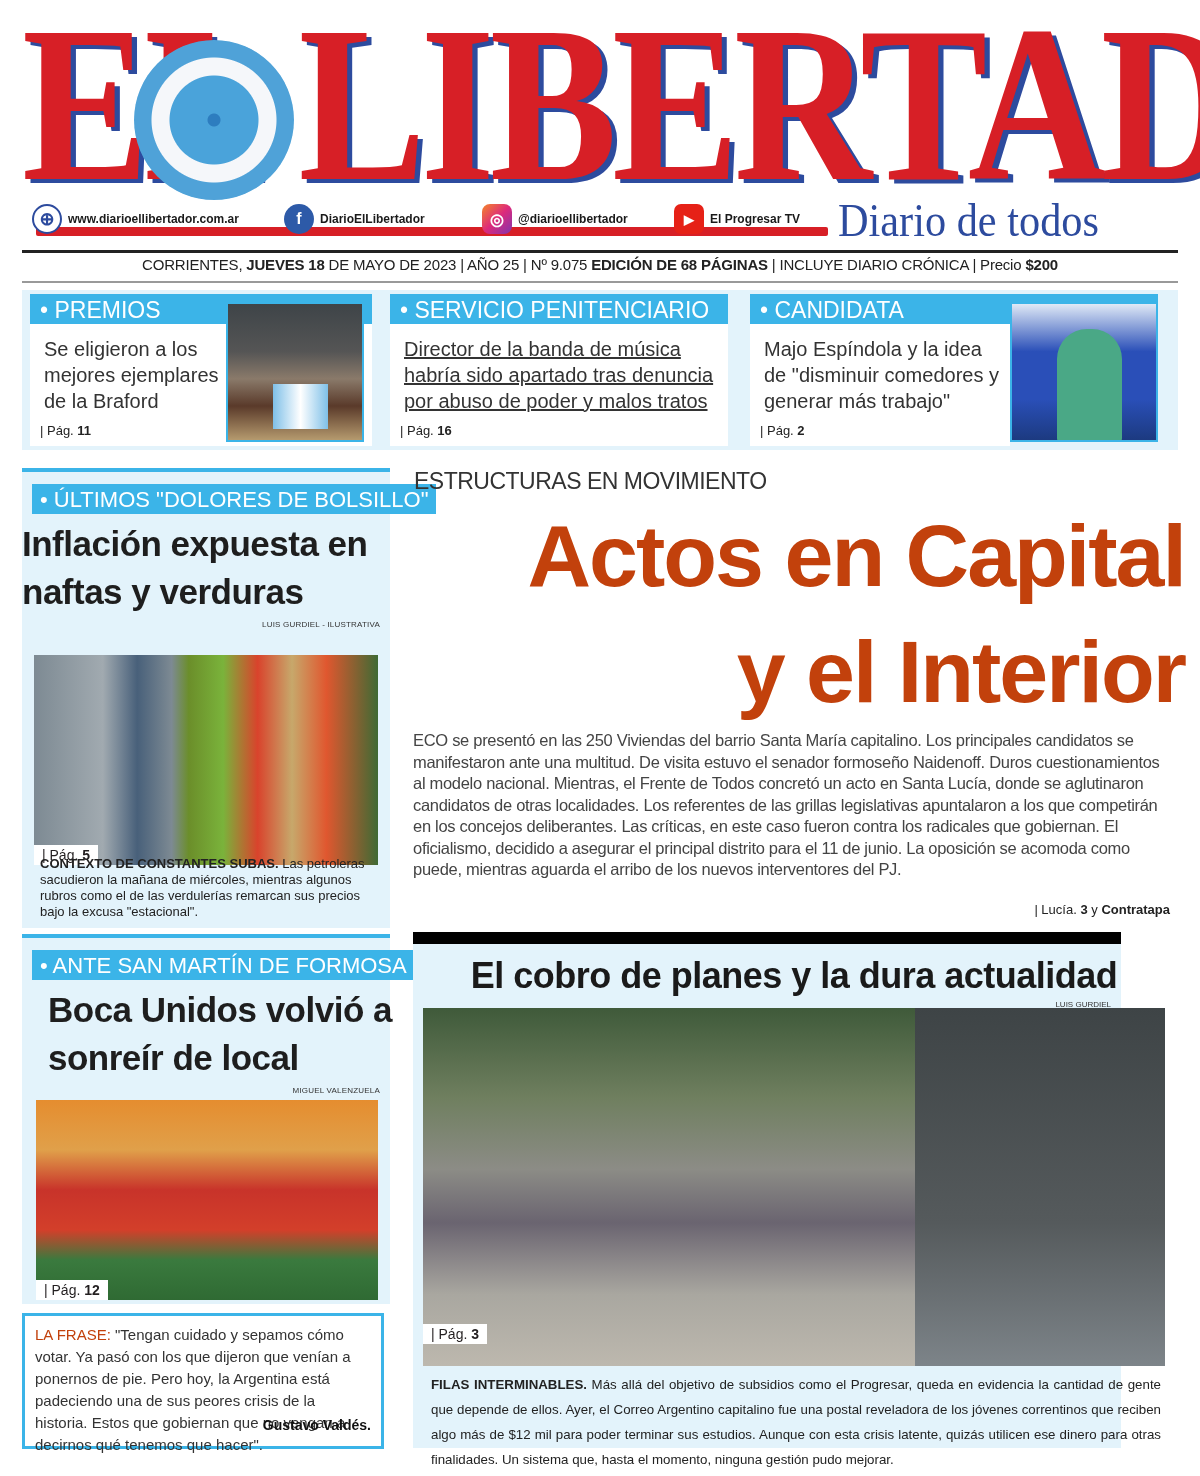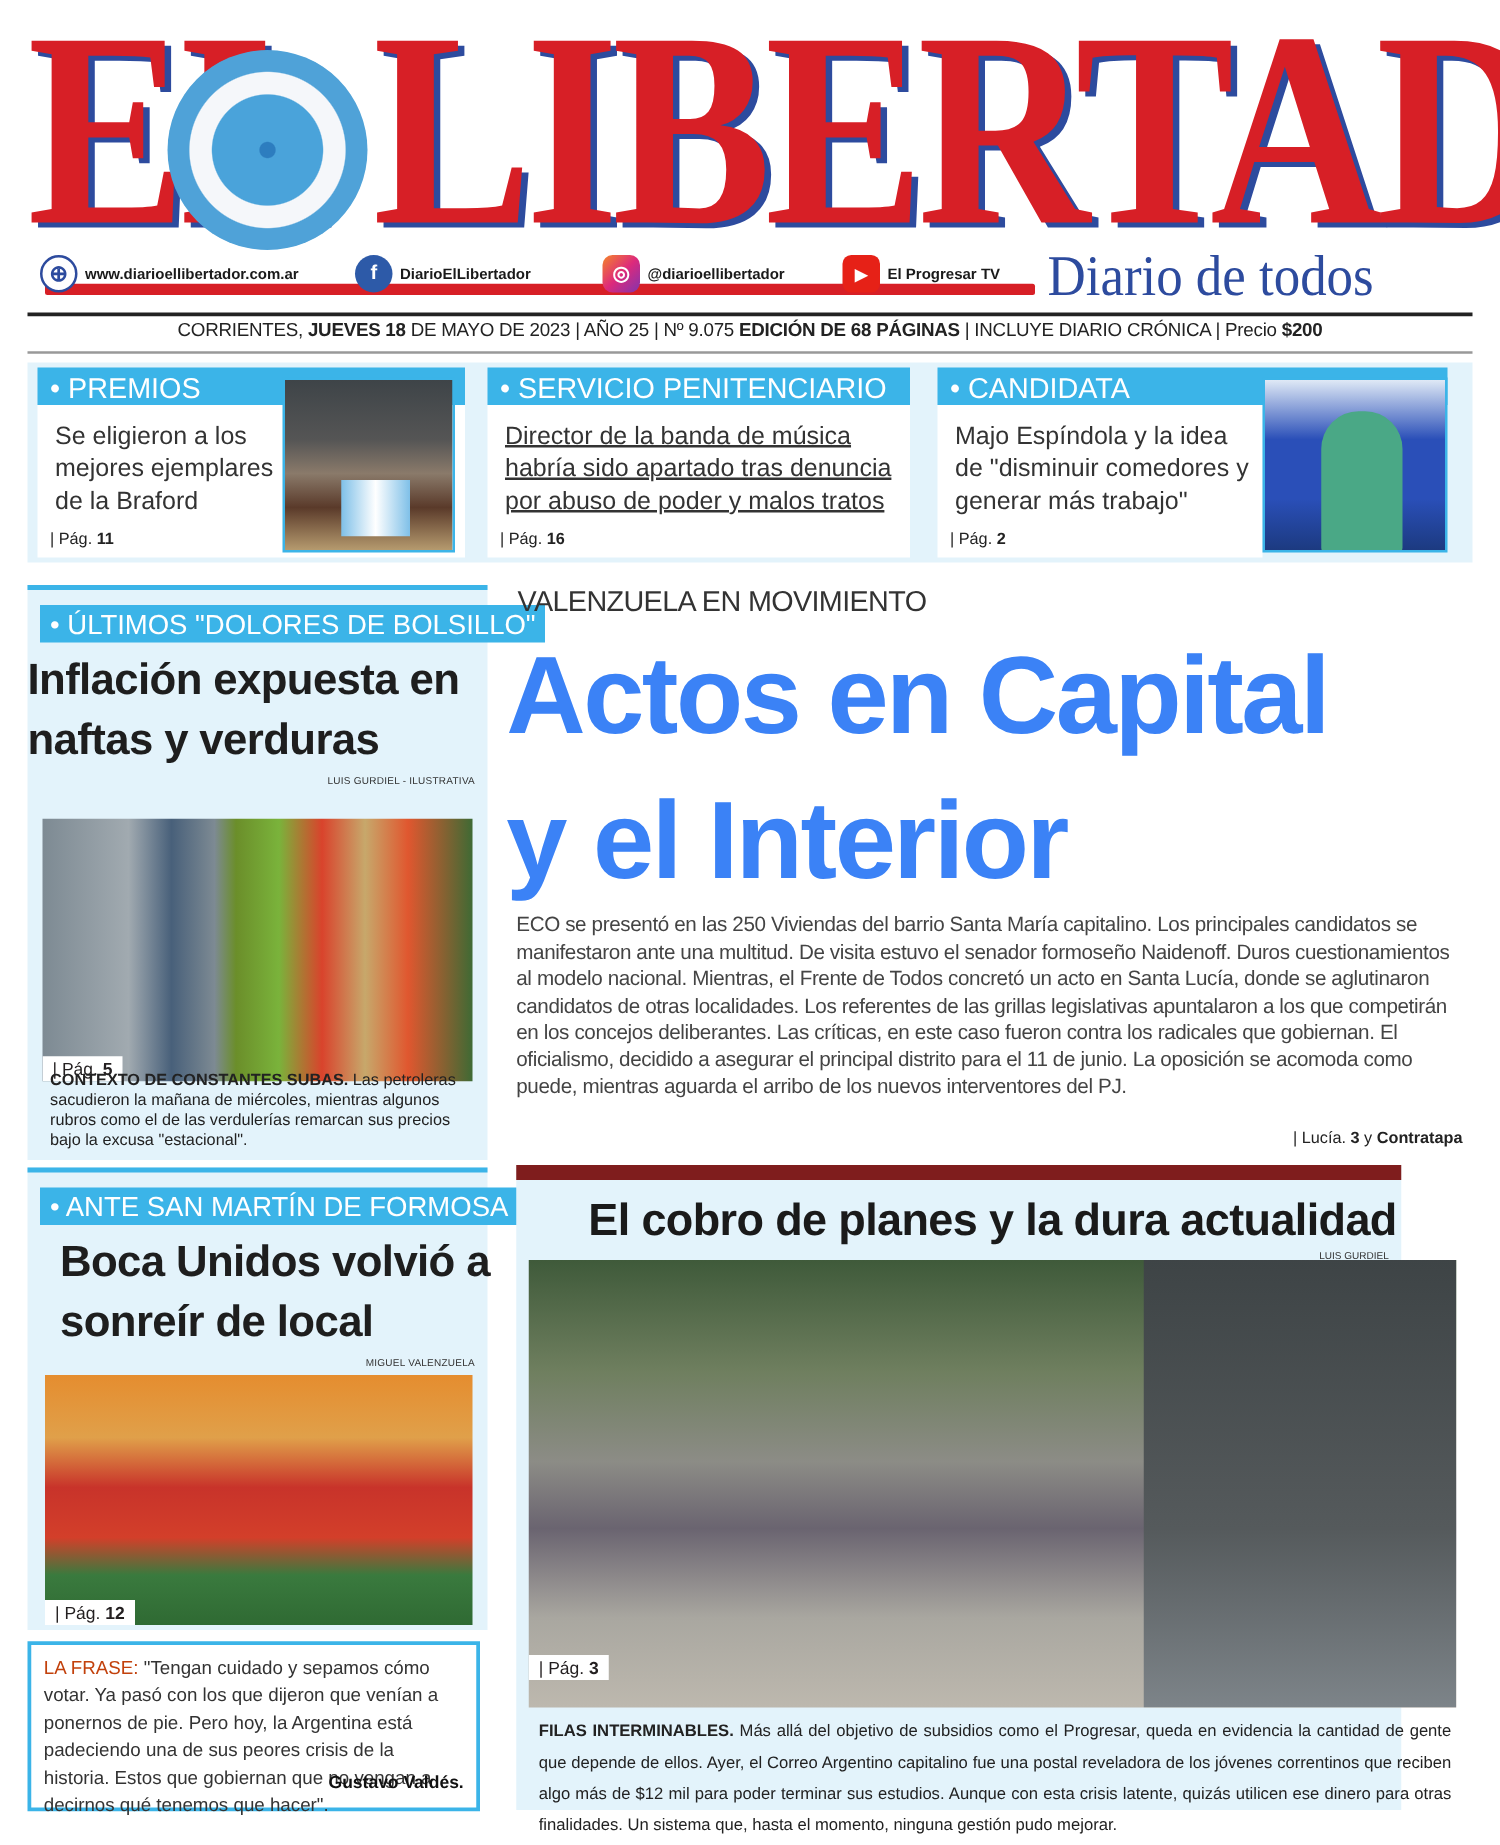"VALENZUELA EN MOVIMIENTO" div.main-kicker { text: VALENZUELA -> ESTRUCTURAS }
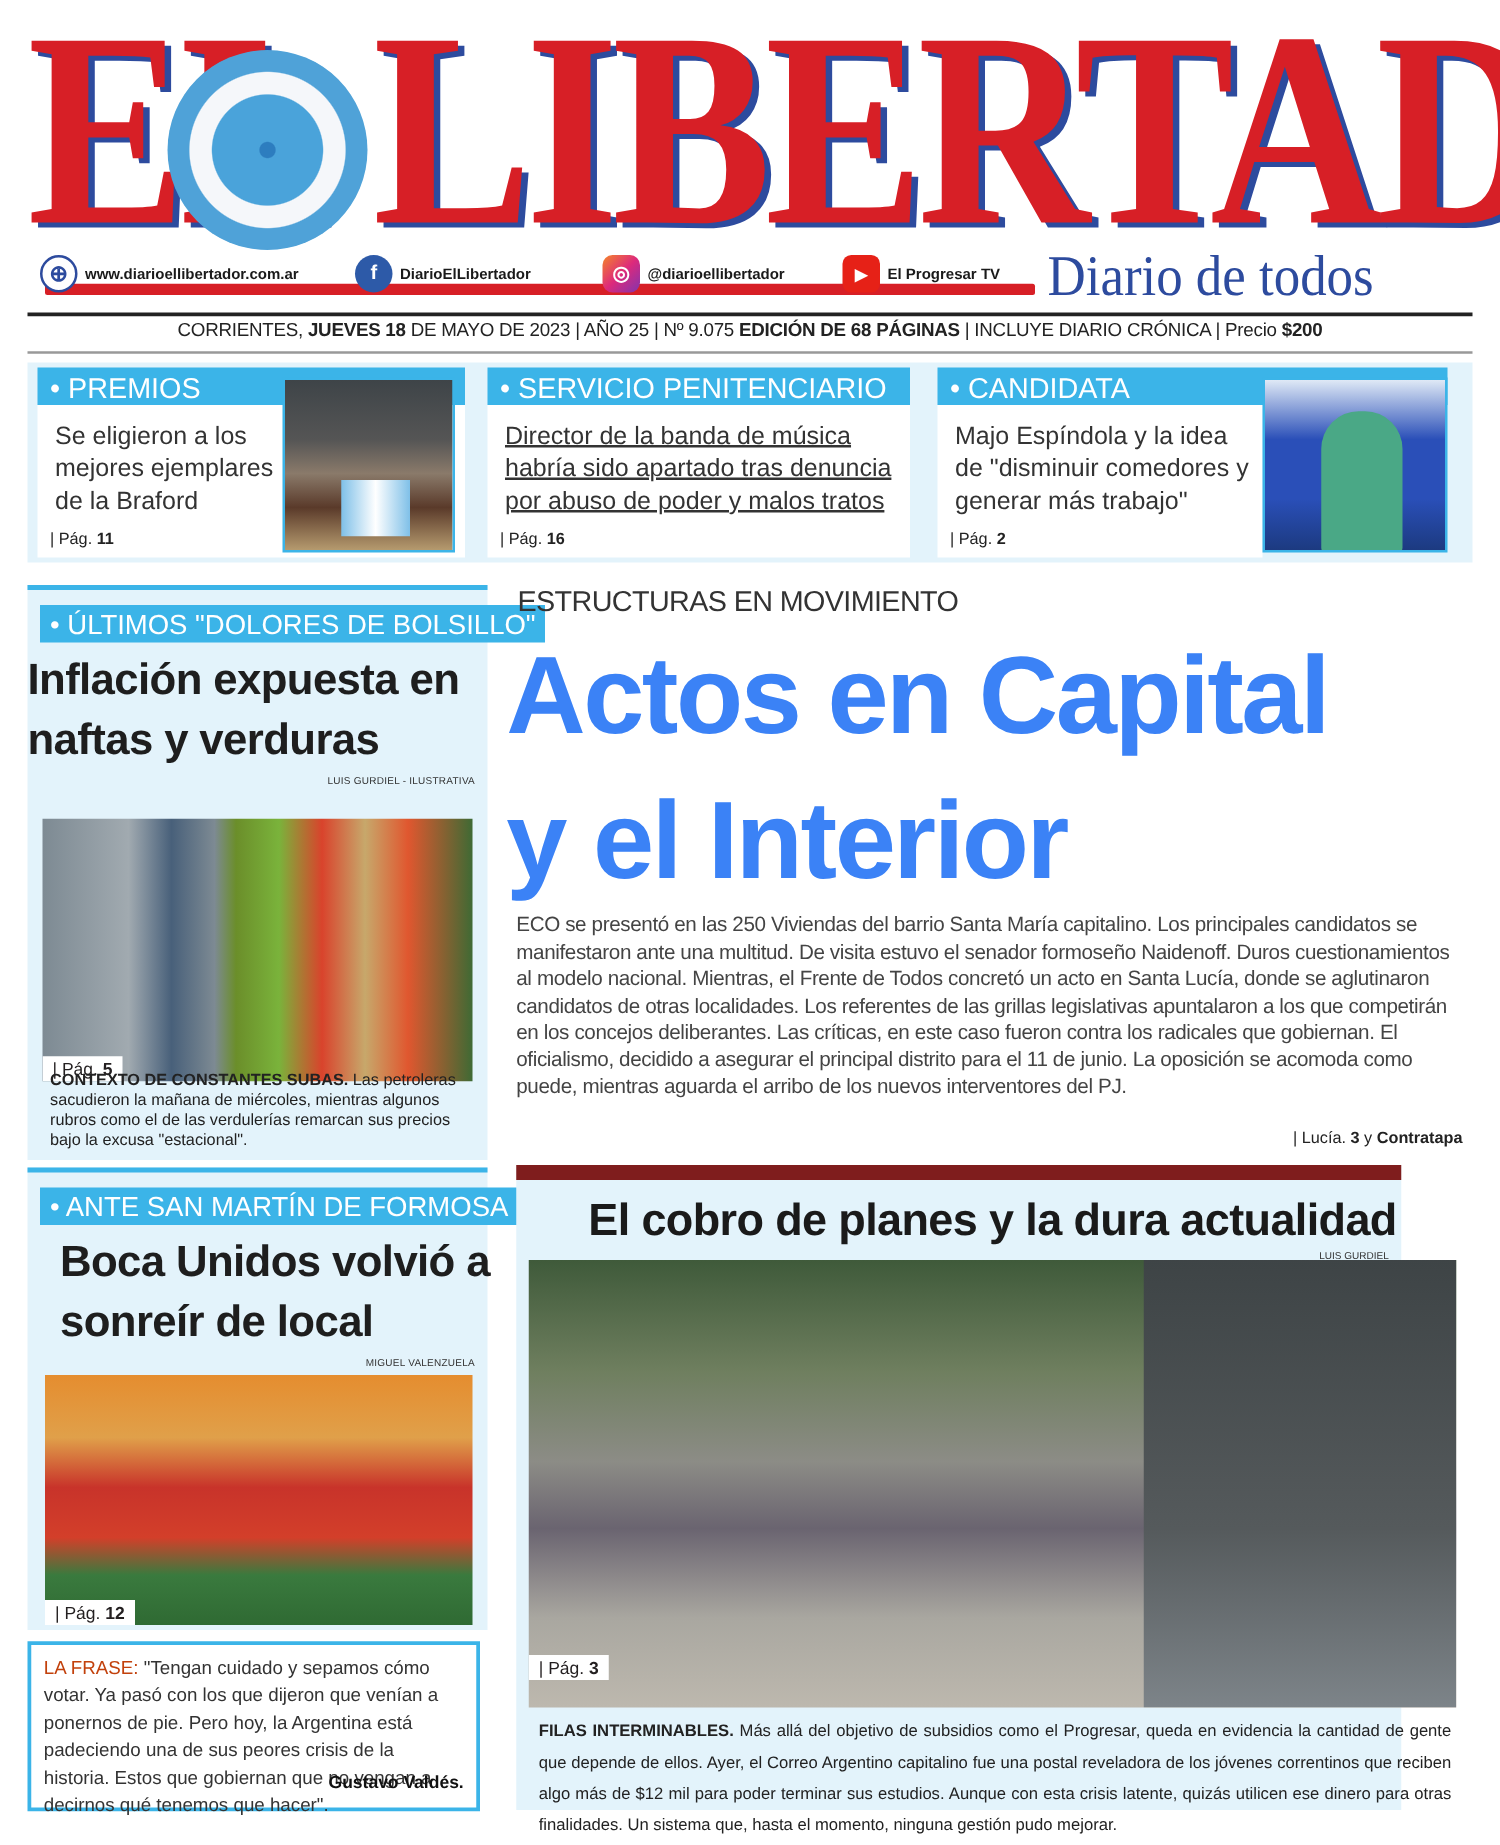"Actos en Capital" .main-head { color: #3b82f6 -> #c2410c; text-align: left -> right }
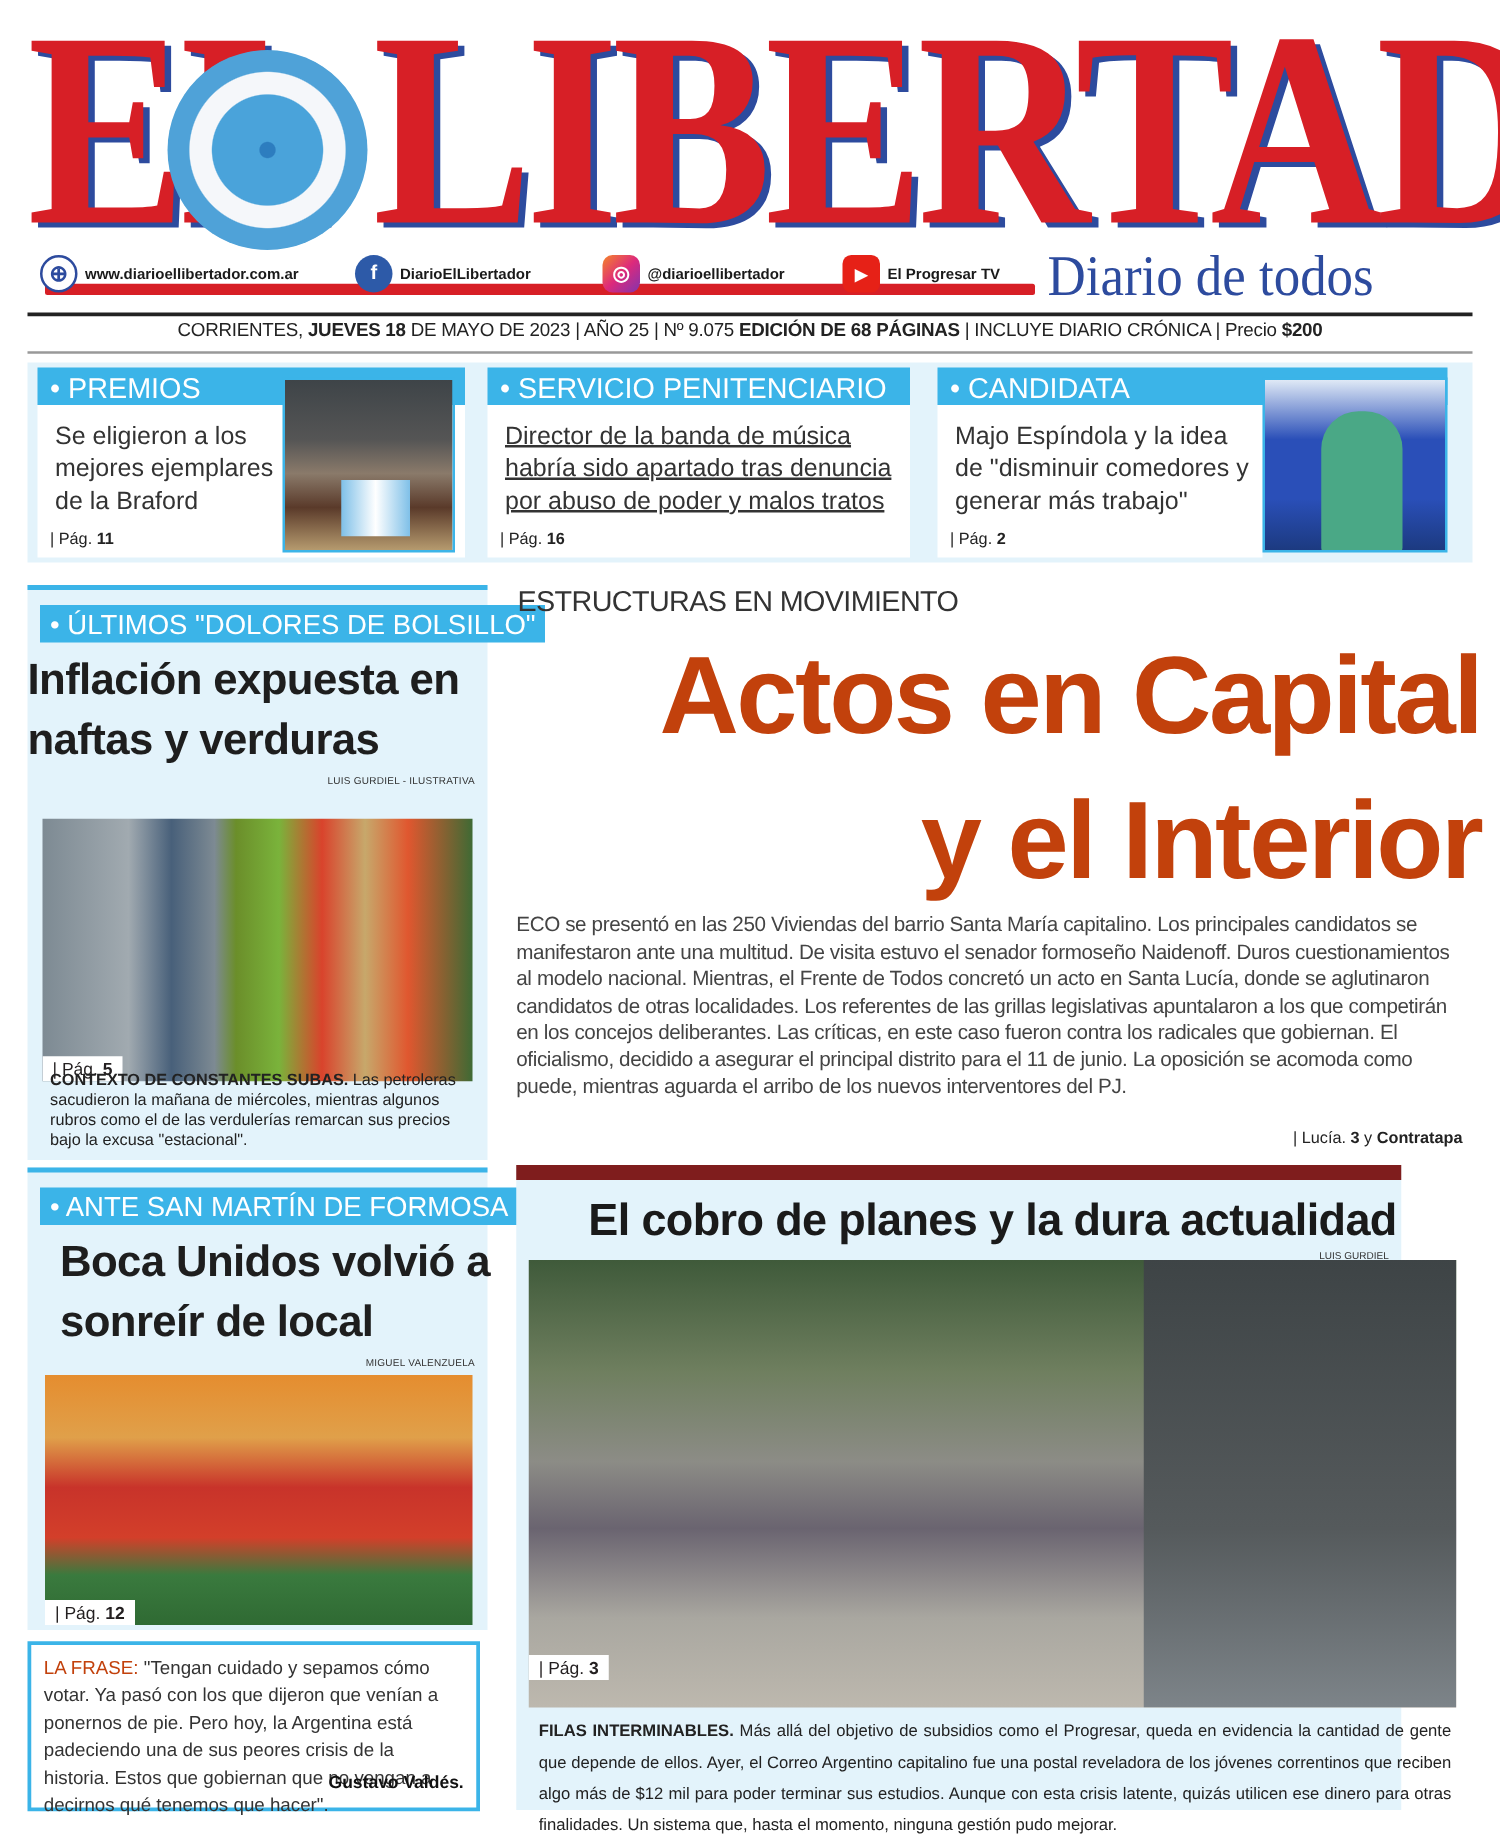"El cobro de planes y" .story2 { border-top: 12px solid #7f1d1d -> 12px solid #000000 }
